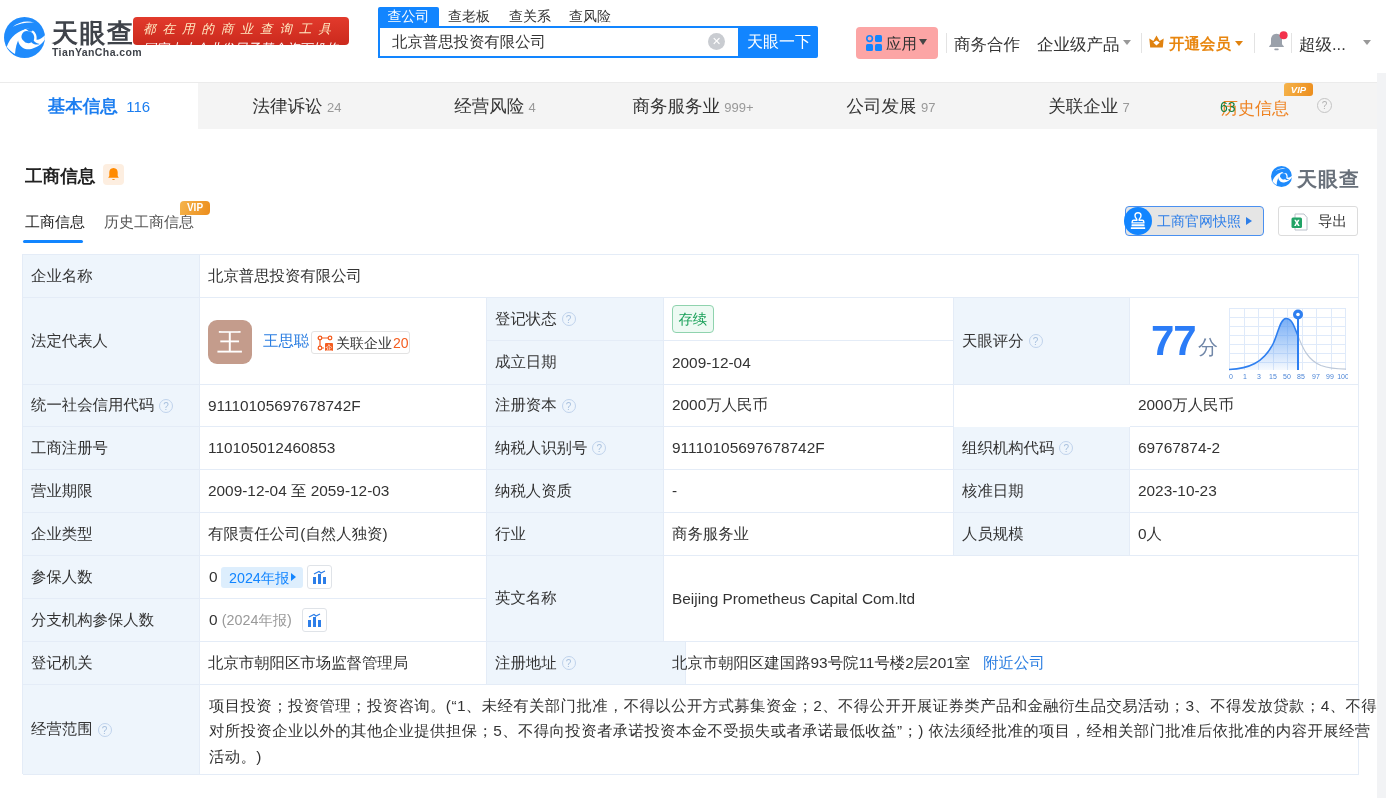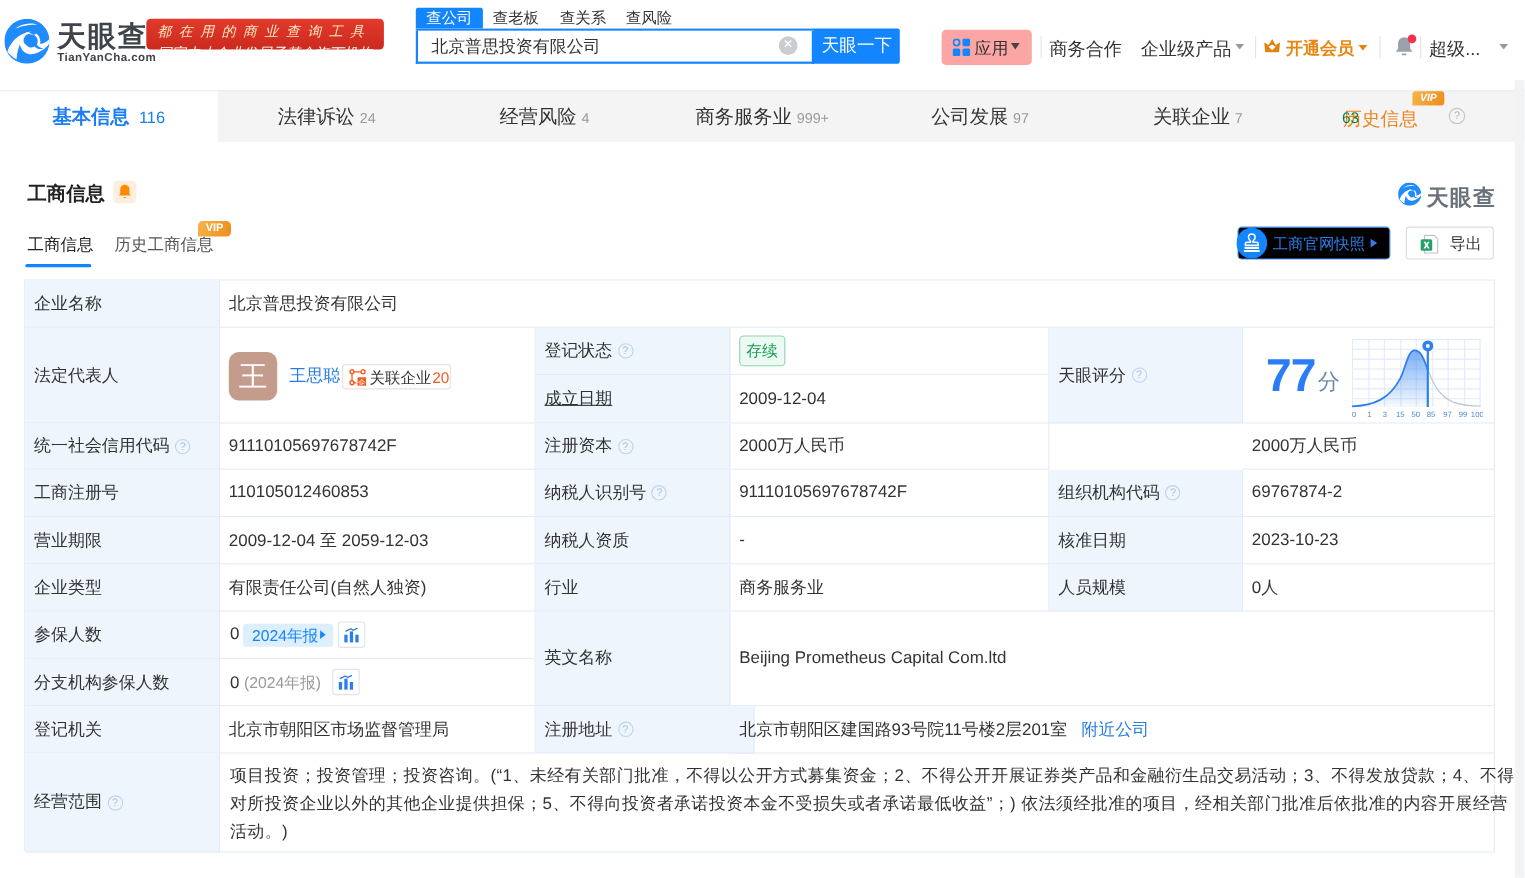"工商官网快照" div.abs { background: #000000 -> #e5e5e5 }
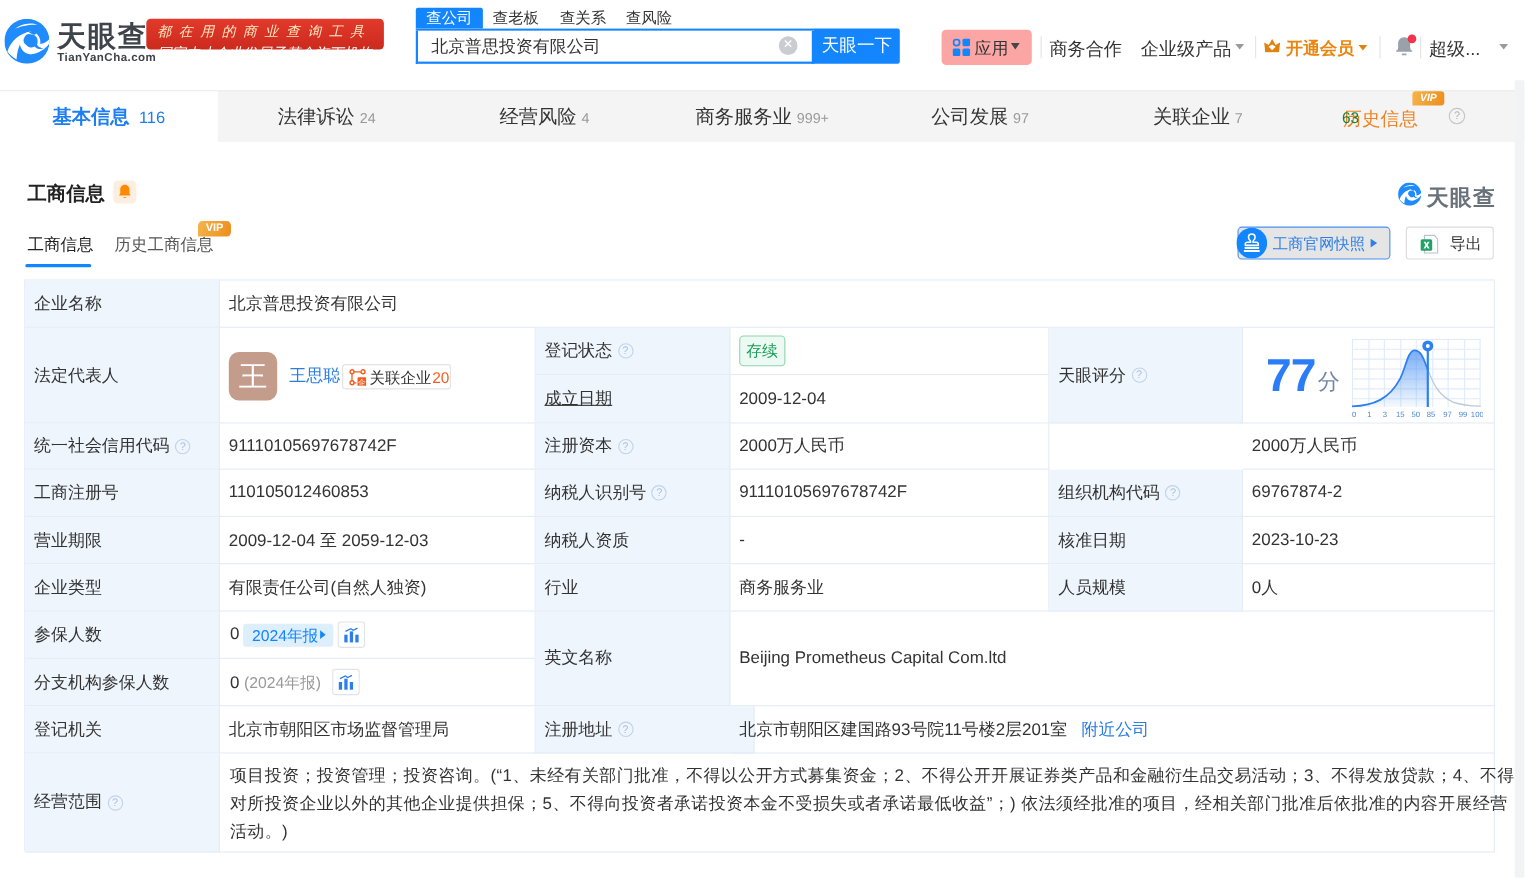"成立日期" div.cell { text-decoration: underline -> none }
